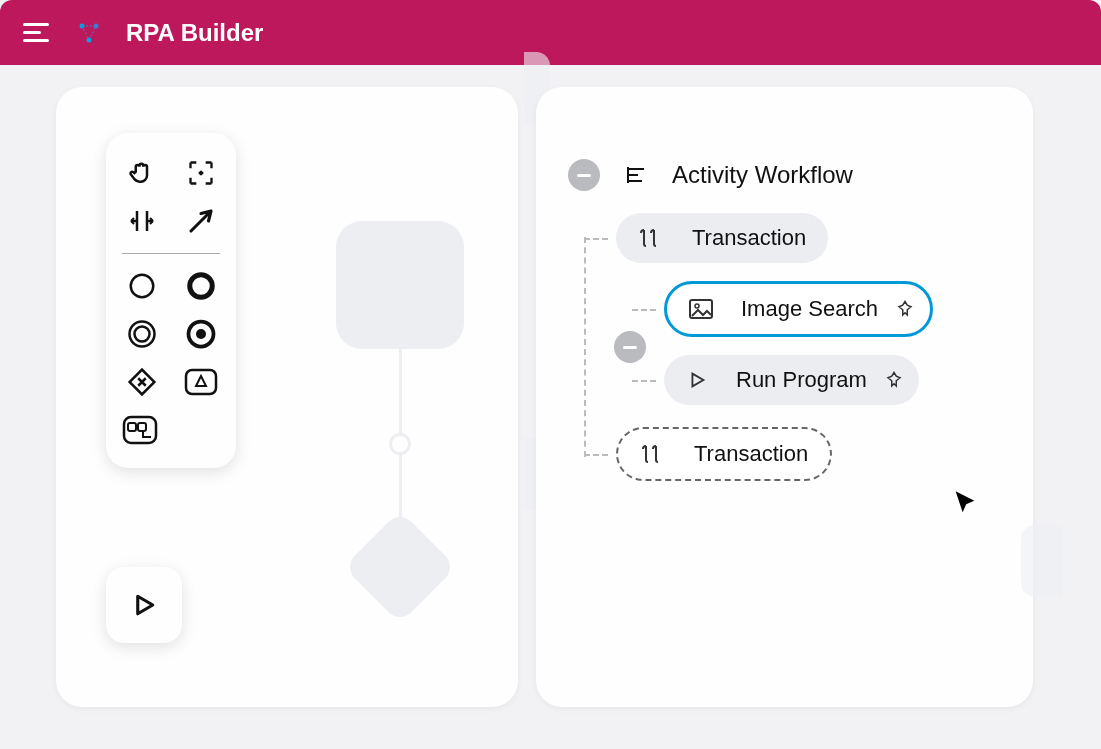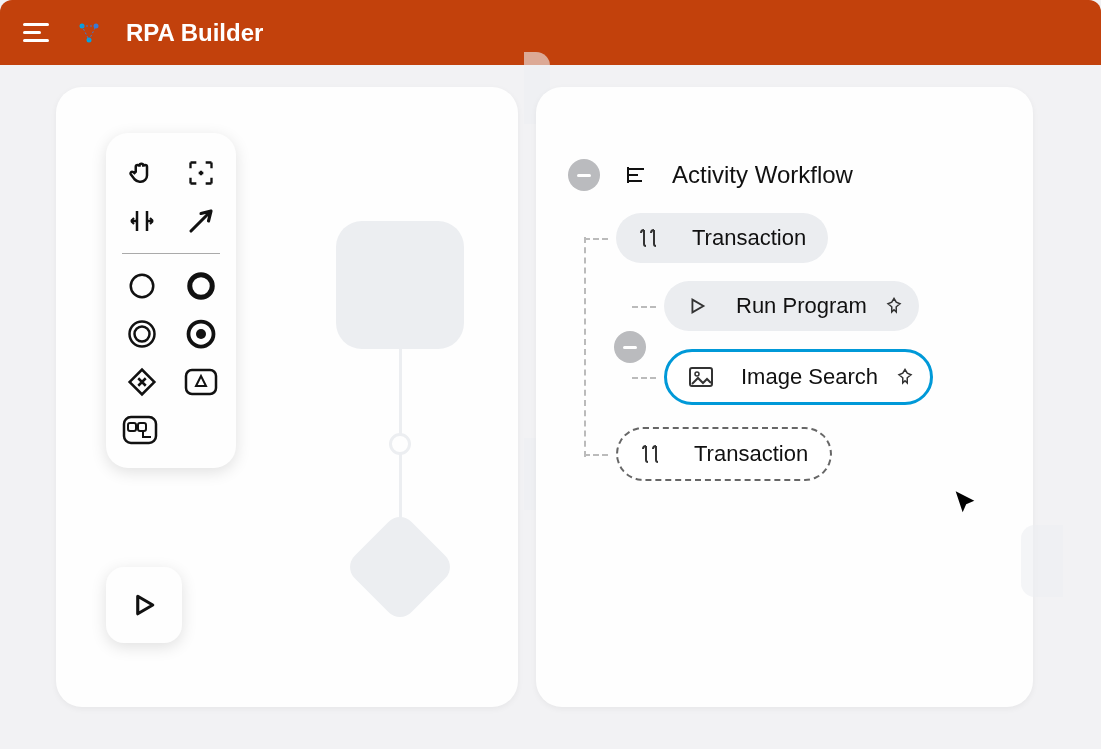"RPA Builder" .topbar { background: #c2410c -> #be185d }
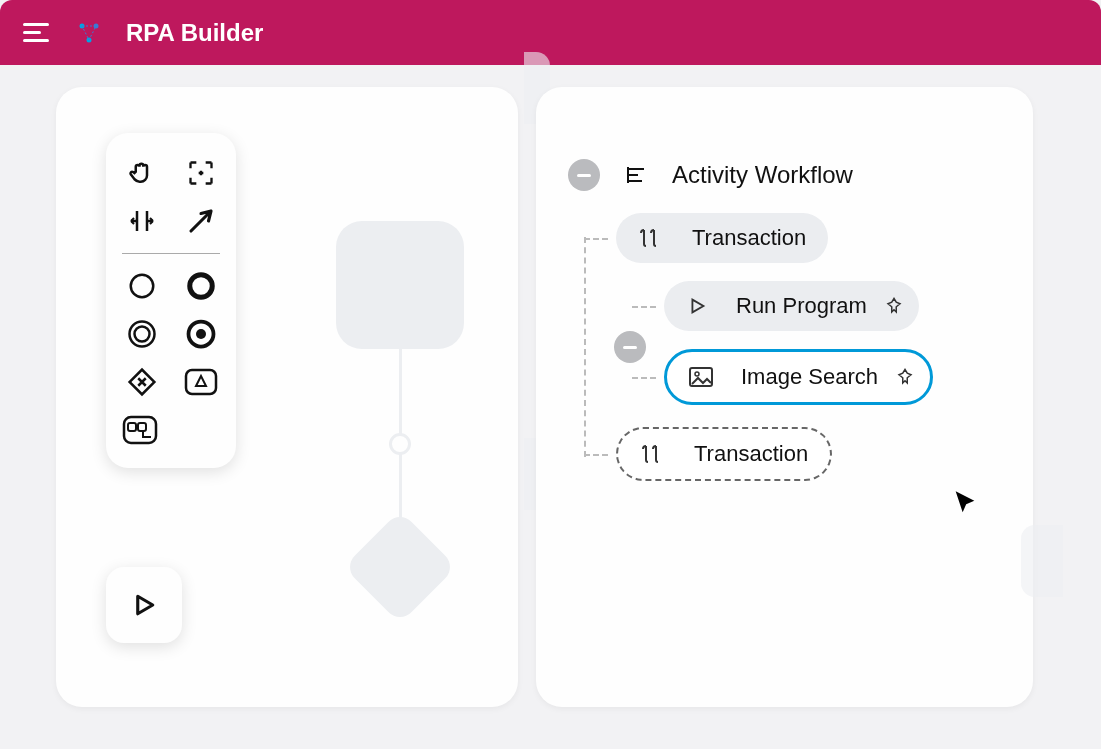"Run Program" div.pill-row { order: before "Image Search" -> after "Image Search" }
